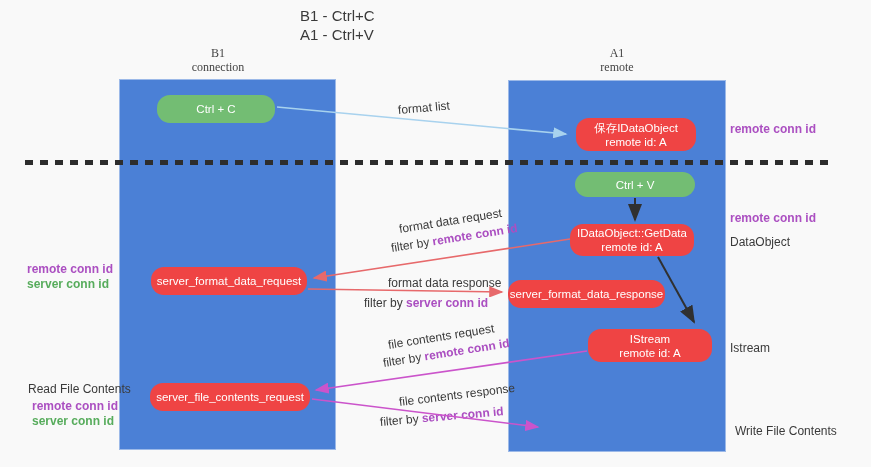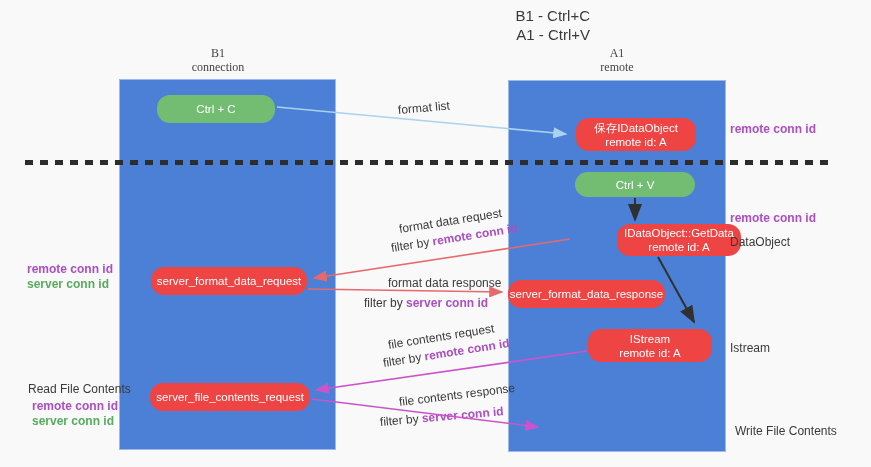"B1 - Ctrl+C" .title { text-align: right -> left }
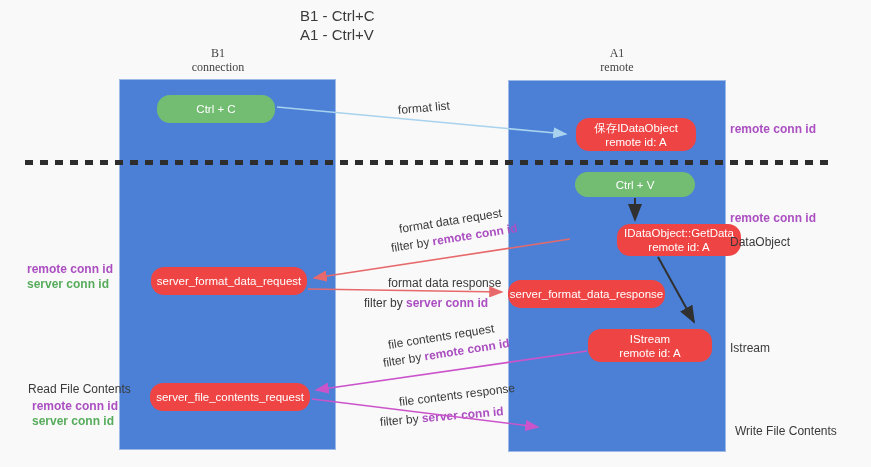"IDataObject::GetData" #box-getdata { margin-left: 47px -> none }
